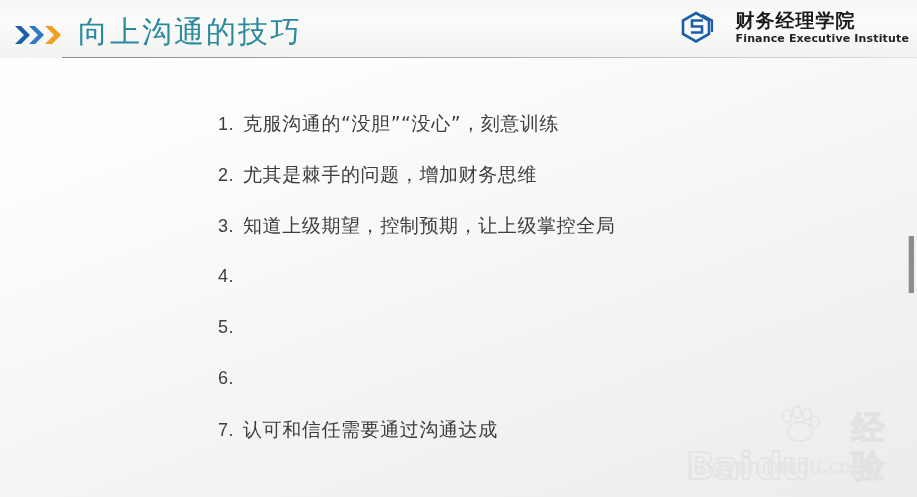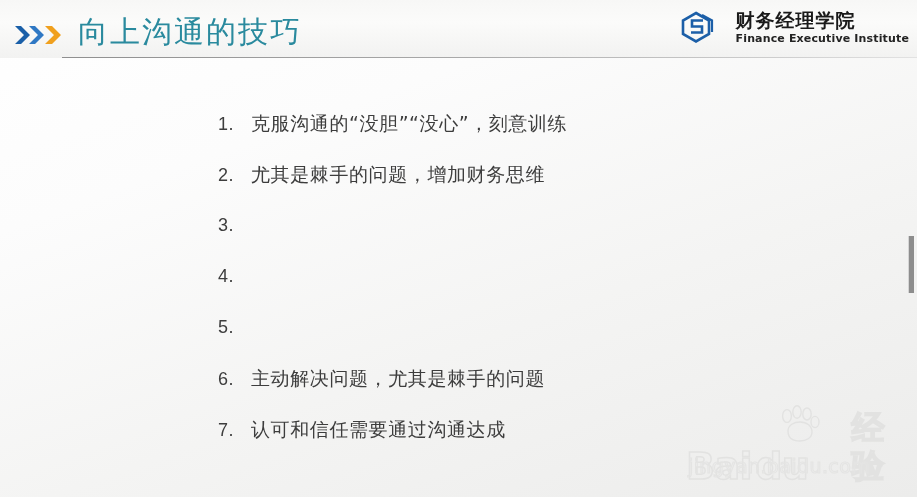"克服沟通的“没胆”“没心”，刻意训练" .item-text { margin-left: 8px -> none }
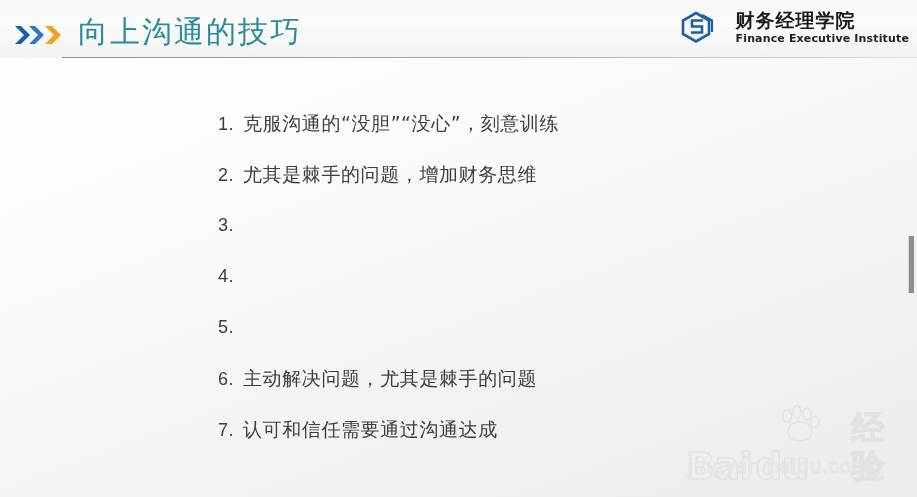"知道上级期望，控制预期，让上级掌控全局" span.item-text { html: none -> <span>知道上级期望，控制预期，让上级掌控全局</span> }
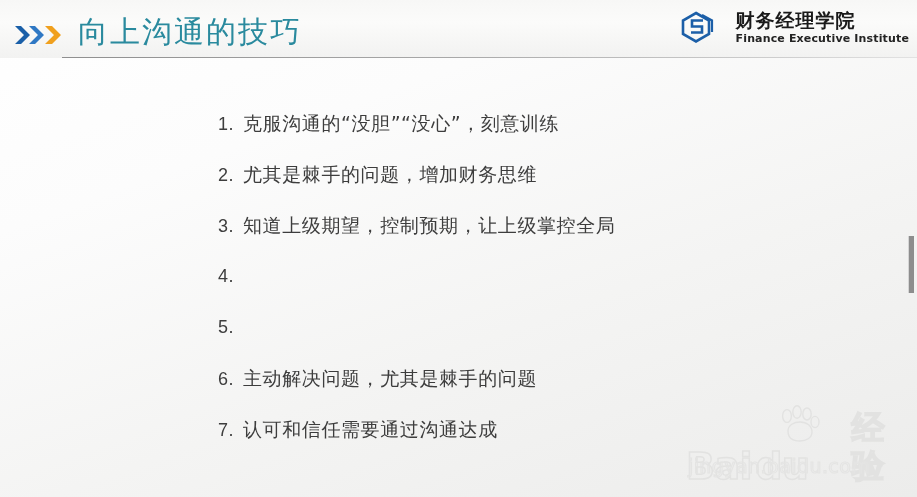"主动解决问题，尤其是棘手的问题" span.item-text { html: <span>主动解决问题，尤其是棘手的问题</span> -> none }
